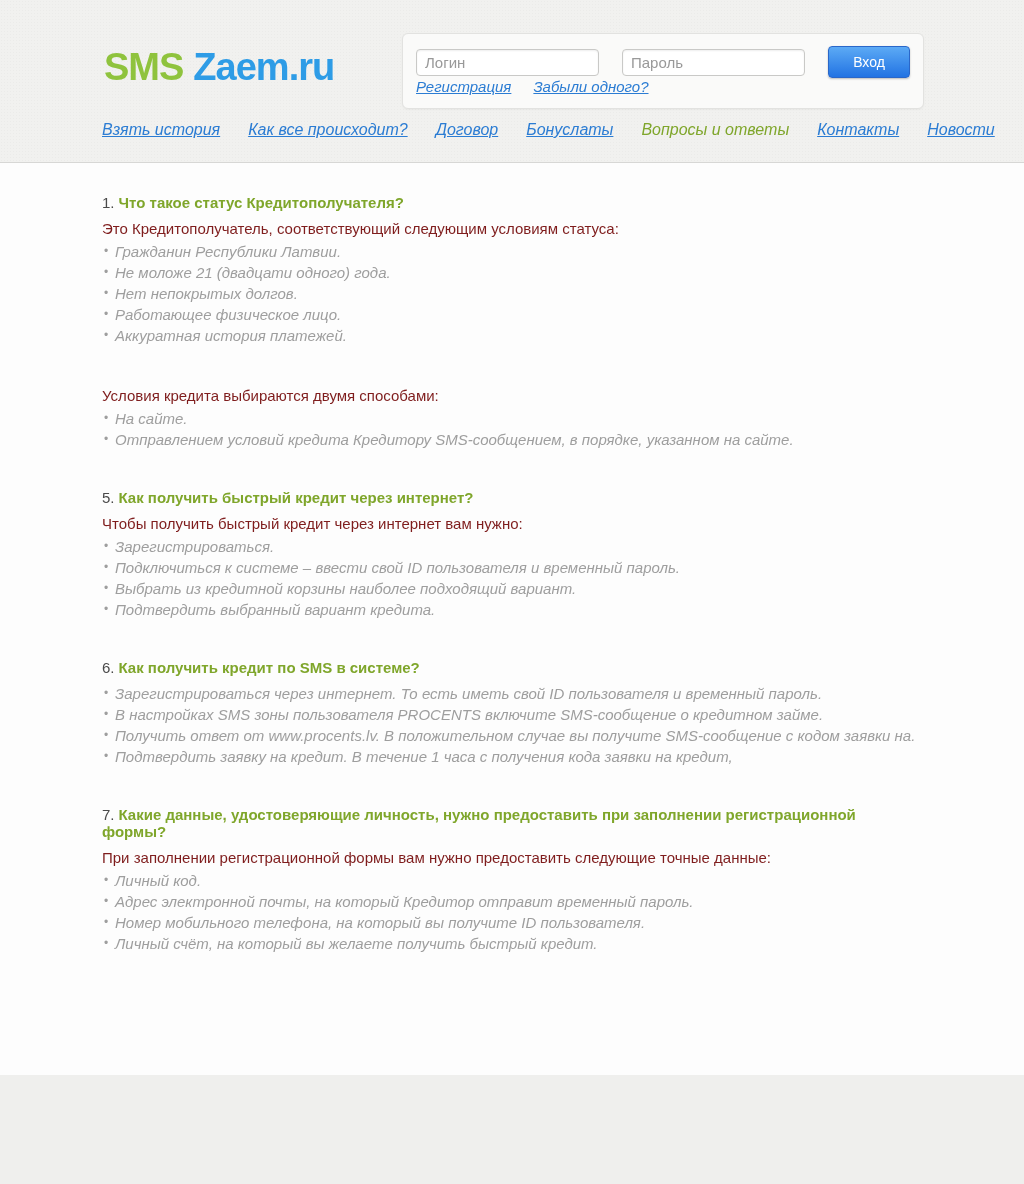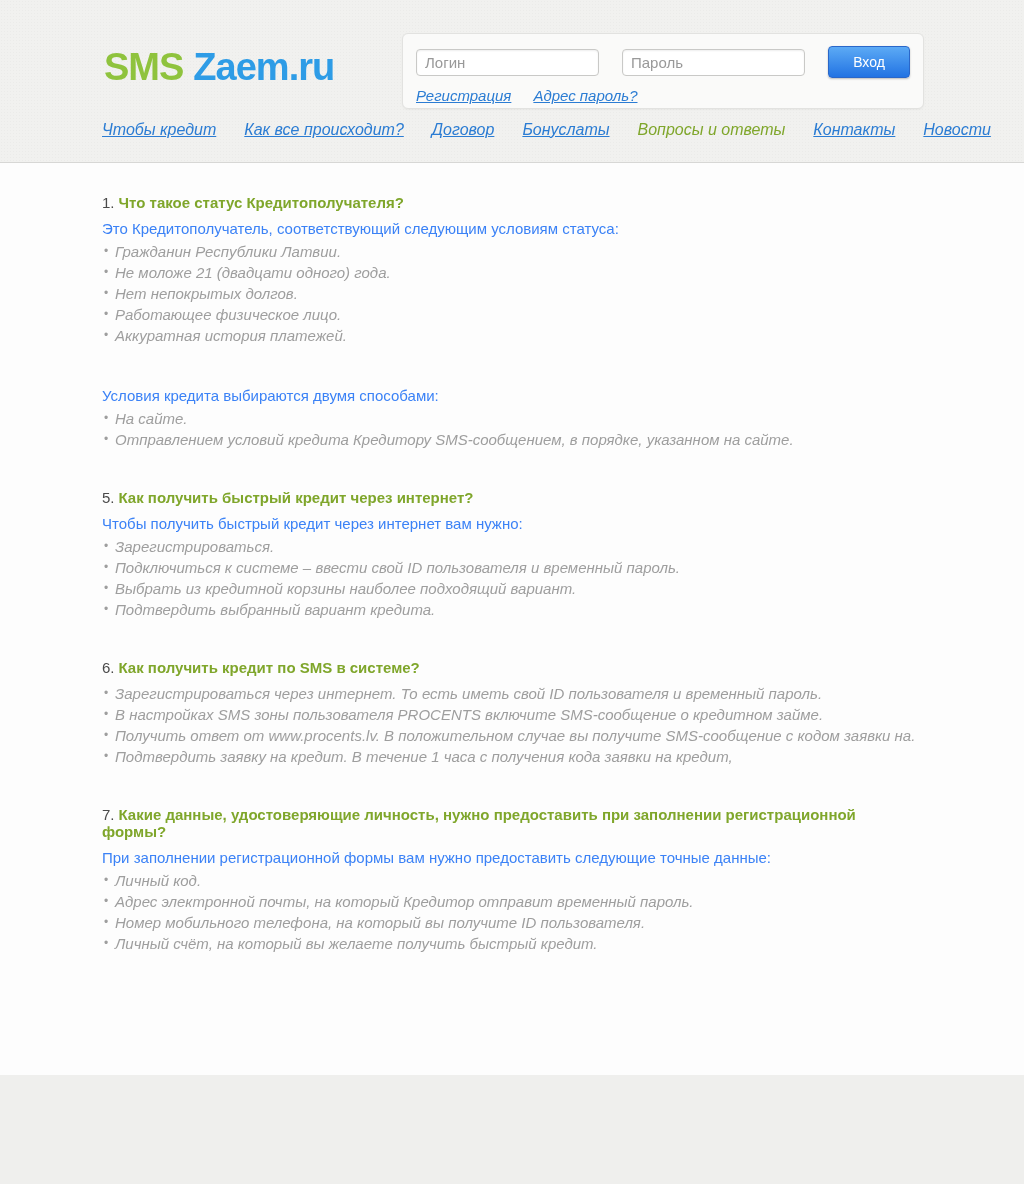"Регистрация" .login-links { margin-top: 9px -> none }
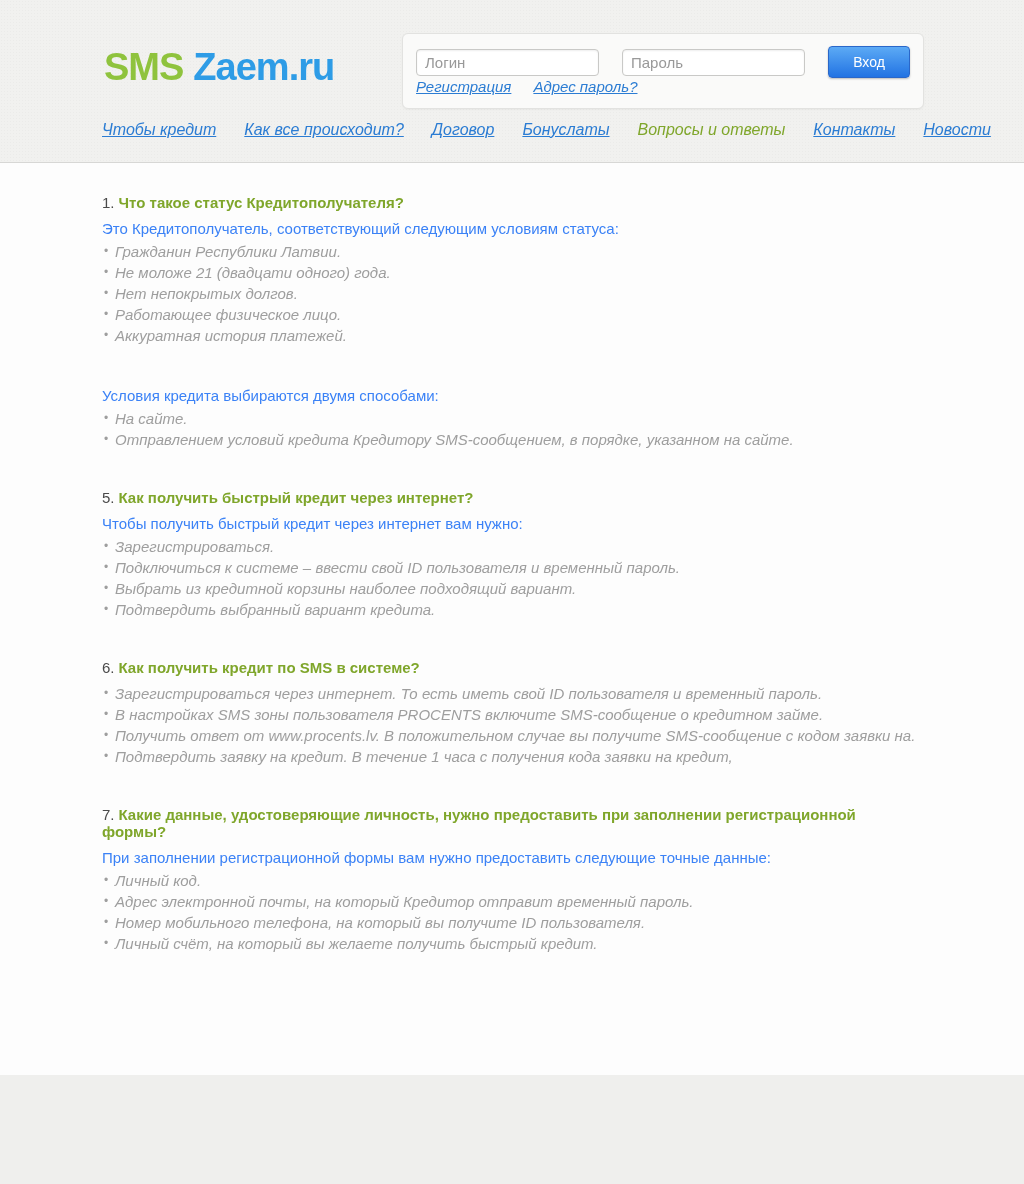"Адрес пароль?" a { text: Адрес пароль -> Забыли одного }
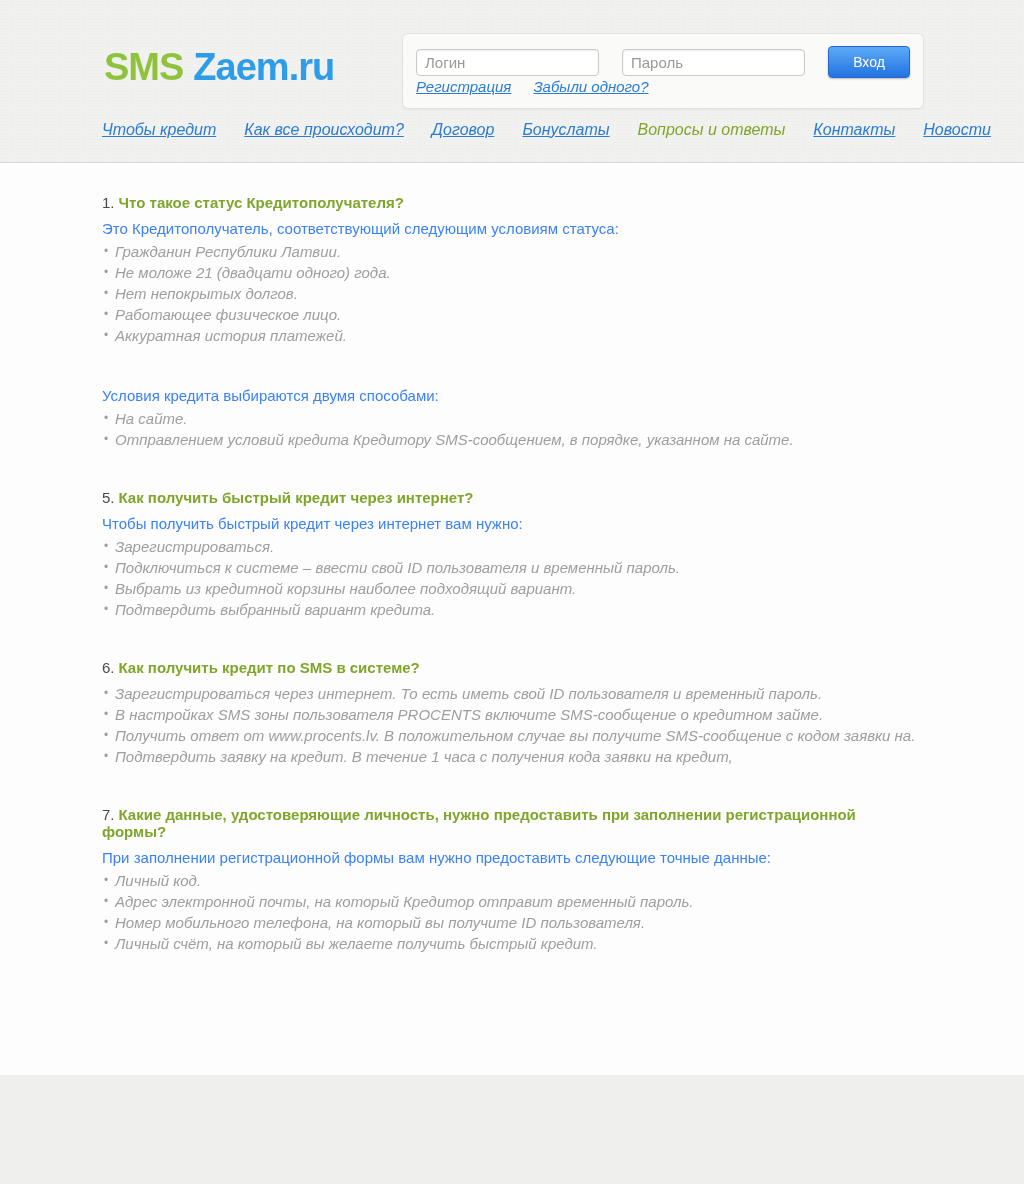"Чтобы кредит" a.nav-link { text: Чтобы кредит -> Взять история }
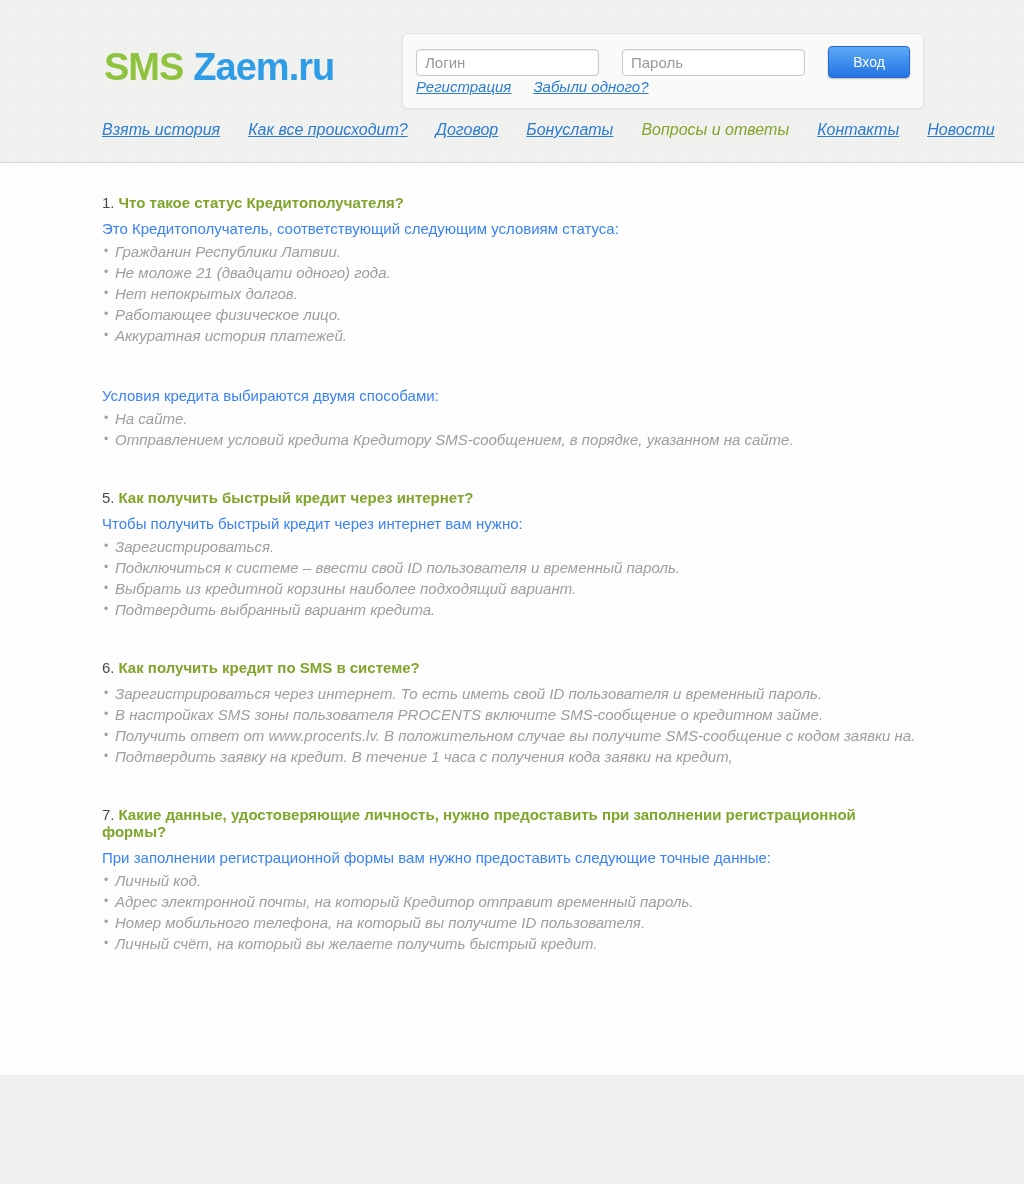"Это Кредитополучатель, соответствующий" .faq-intro { color: #3b82f6 -> #7f1d1d }
